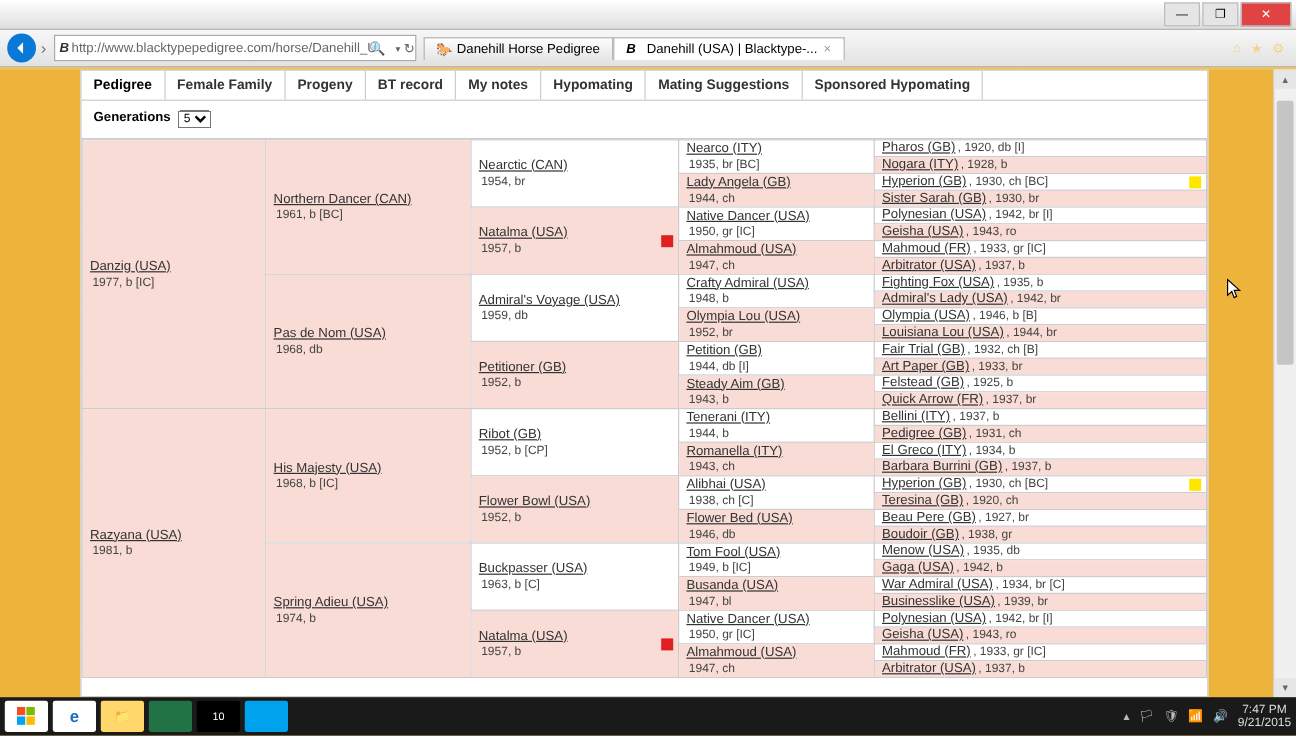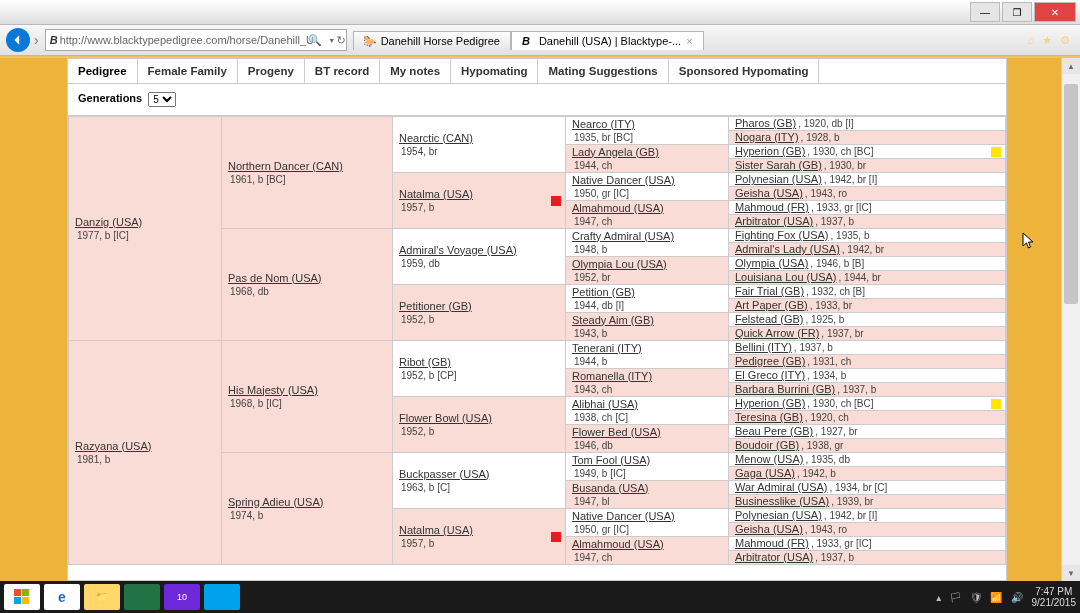"10" .tb-acc { background: #6d28d9 -> #000000 }
